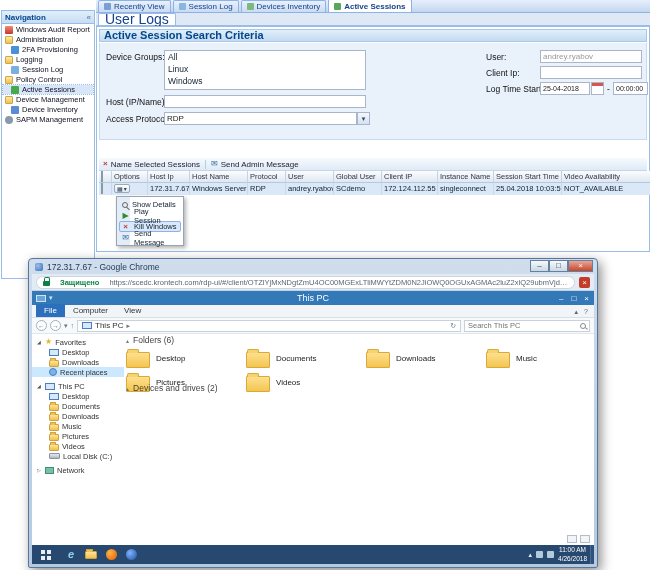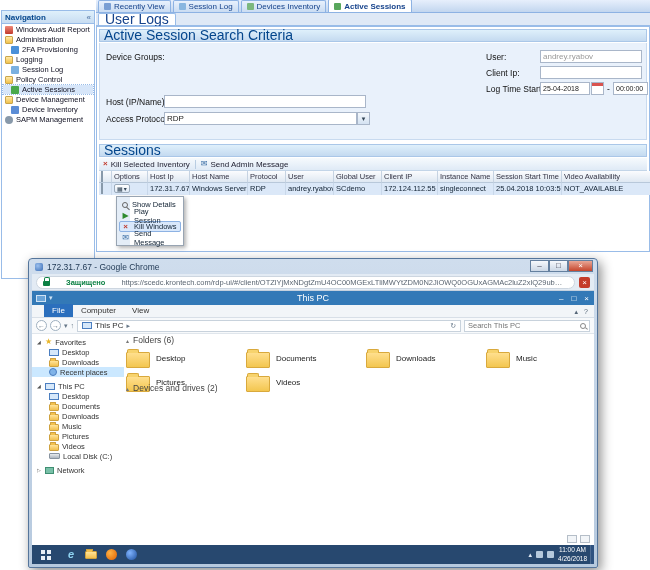"Active Session Search Criteria" .sechdr { font-size: 14px -> 11px; font-weight: normal -> bold }
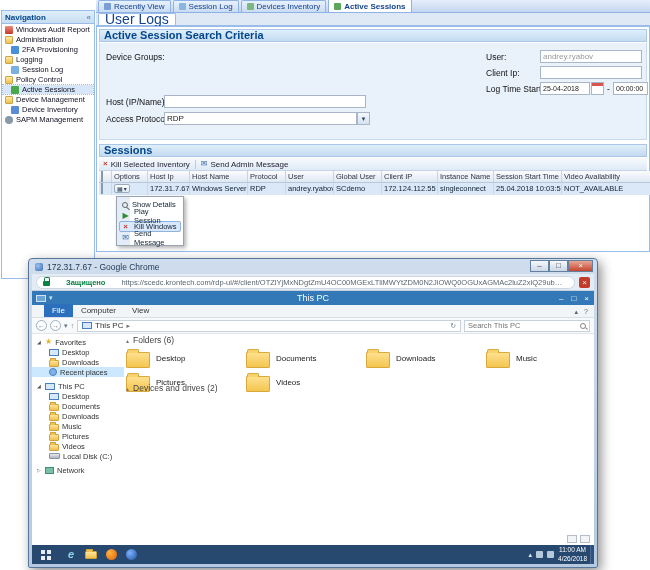"All" div.listbox { html: none -> <div> <div>All</div> <div>Linux</div> <div>Windows</div> </div> }
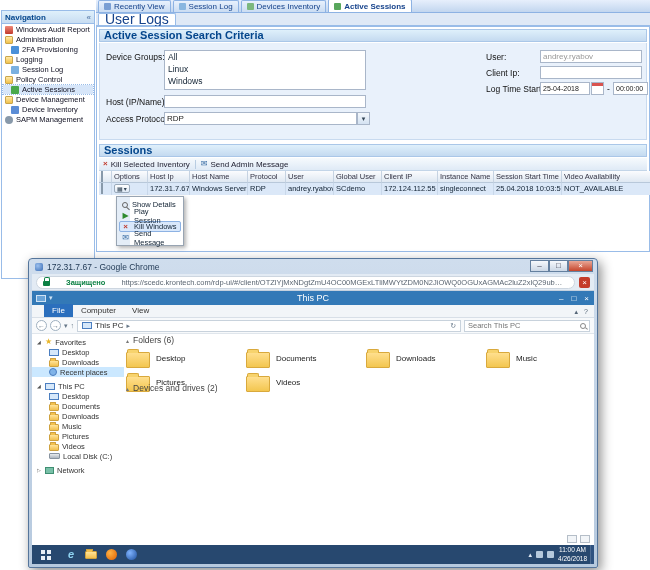"Sessions" div.sechdr { html: <div>Sessions</div> -> none }
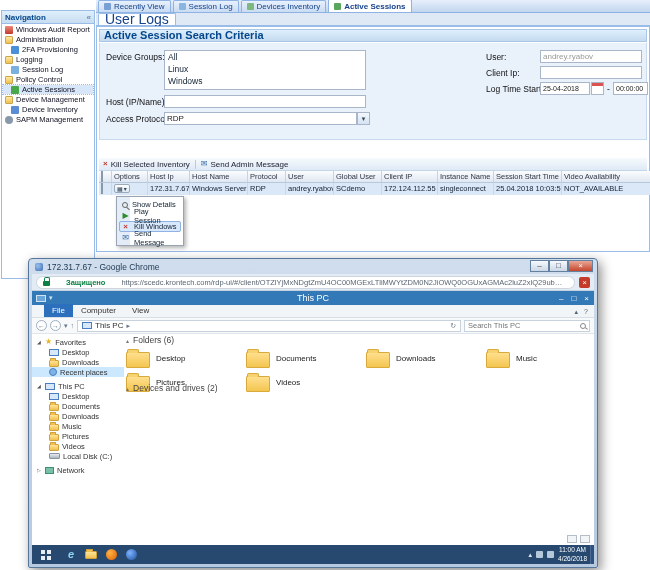"Kill Selected Inventory" span { text: Kill Selected Inventory -> Name Selected Sessions }
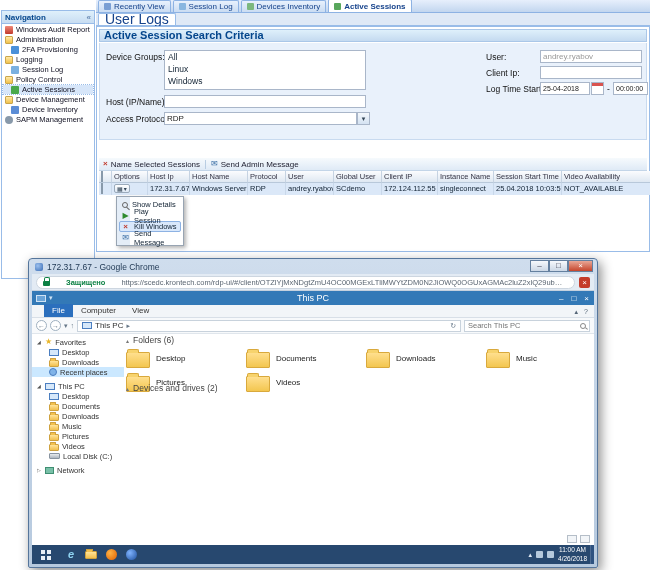"Защищено" .urlfield { gap: 16px -> 10px }
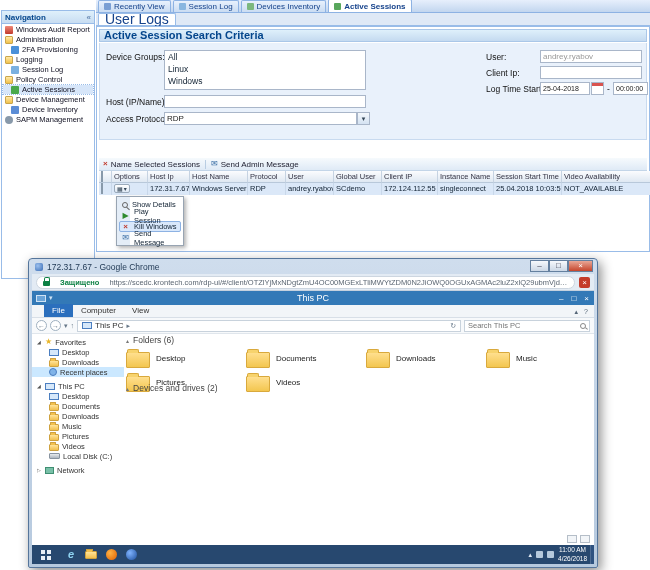"File" .ribbon { padding-left: 12px -> 4px }
